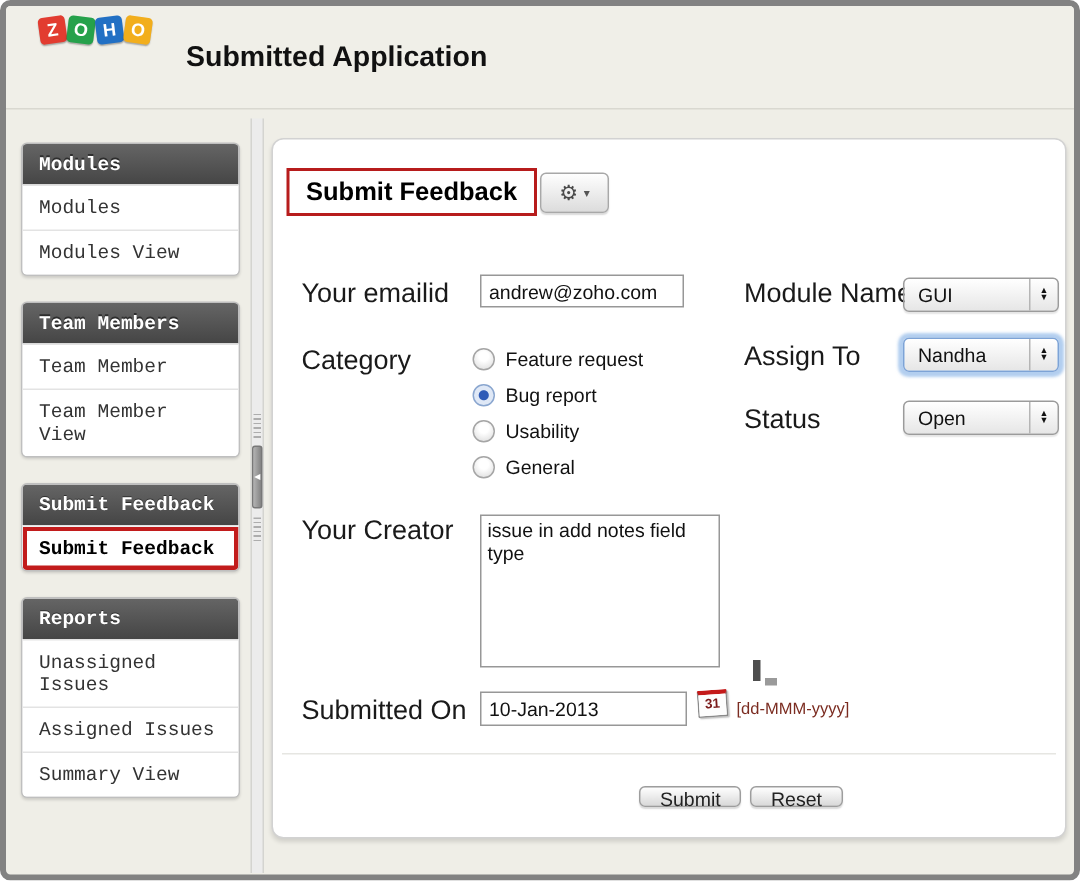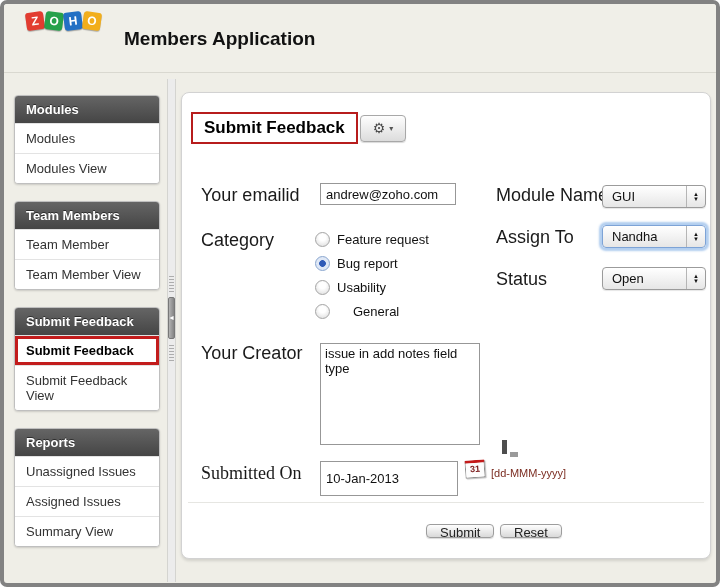"Members Application" div.app-title { text: Members -> Submitted }
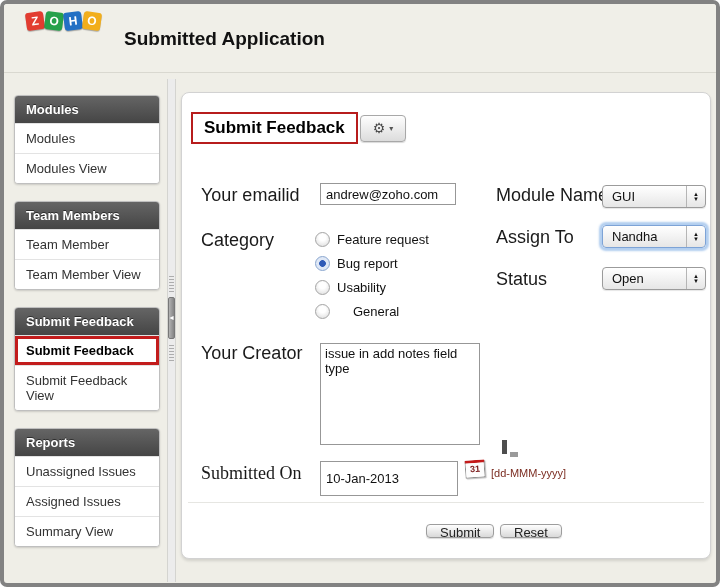"Modules" .side-section { font-family: none -> Liberation Mono, monospace }
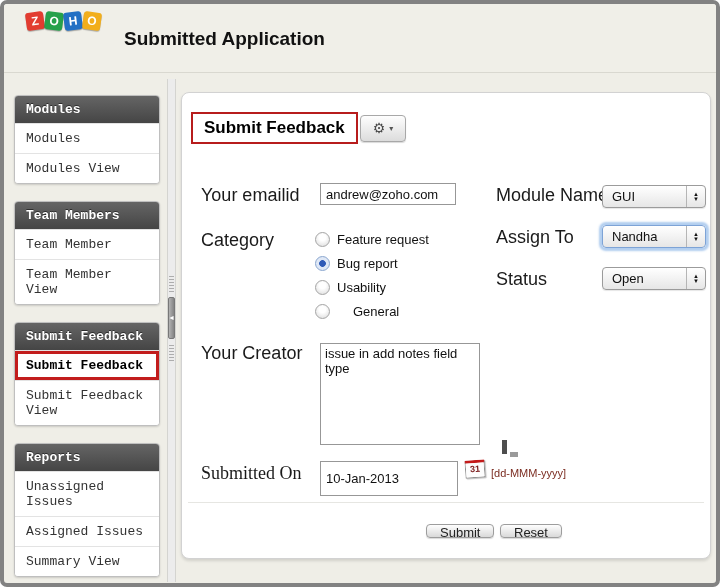"General" .r3 { gap: 16px -> none }
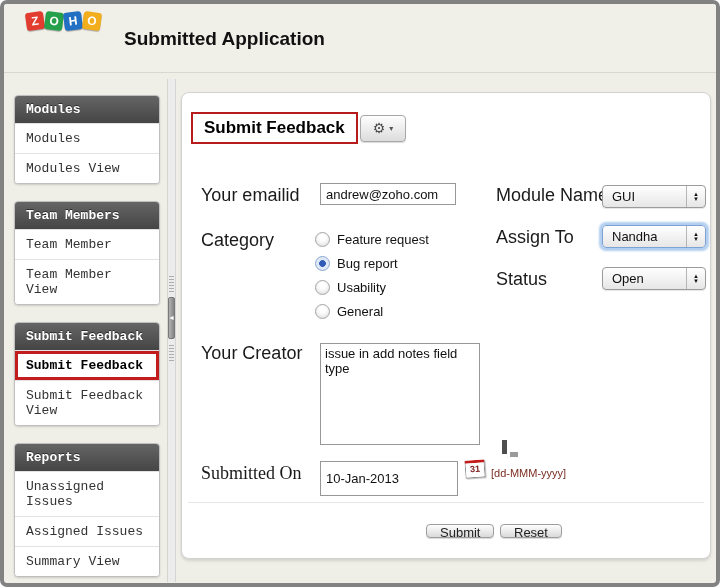"Submit Feedback View" div.side-item { html: <div>Submit Feedback View</div> -> none }
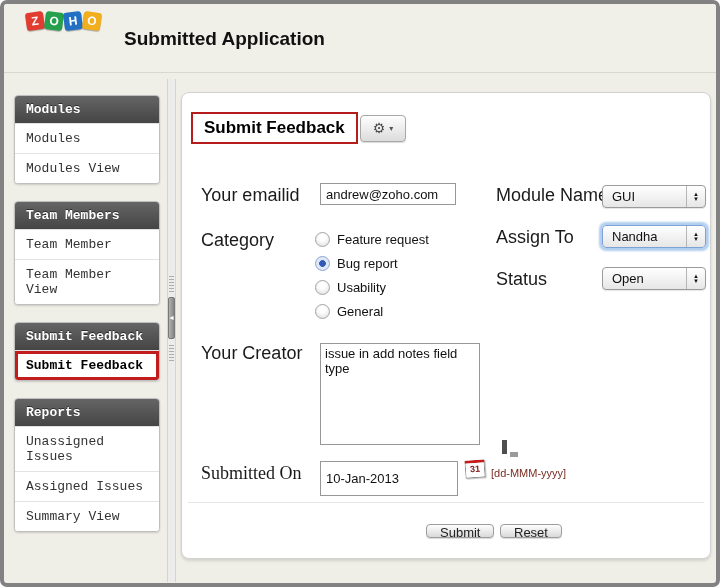"Submitted On" .l-submitted { font-family: Liberation Serif, serif -> none }
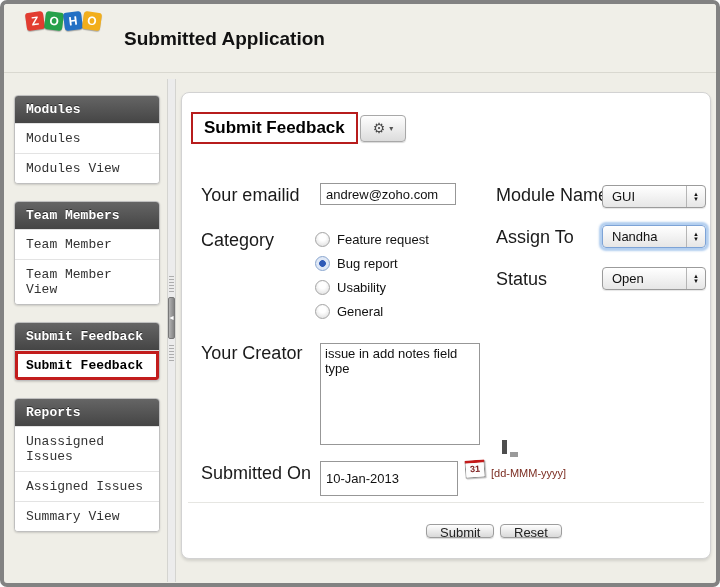"10-Jan-2013" .i-date { height: 35px -> 23px }
